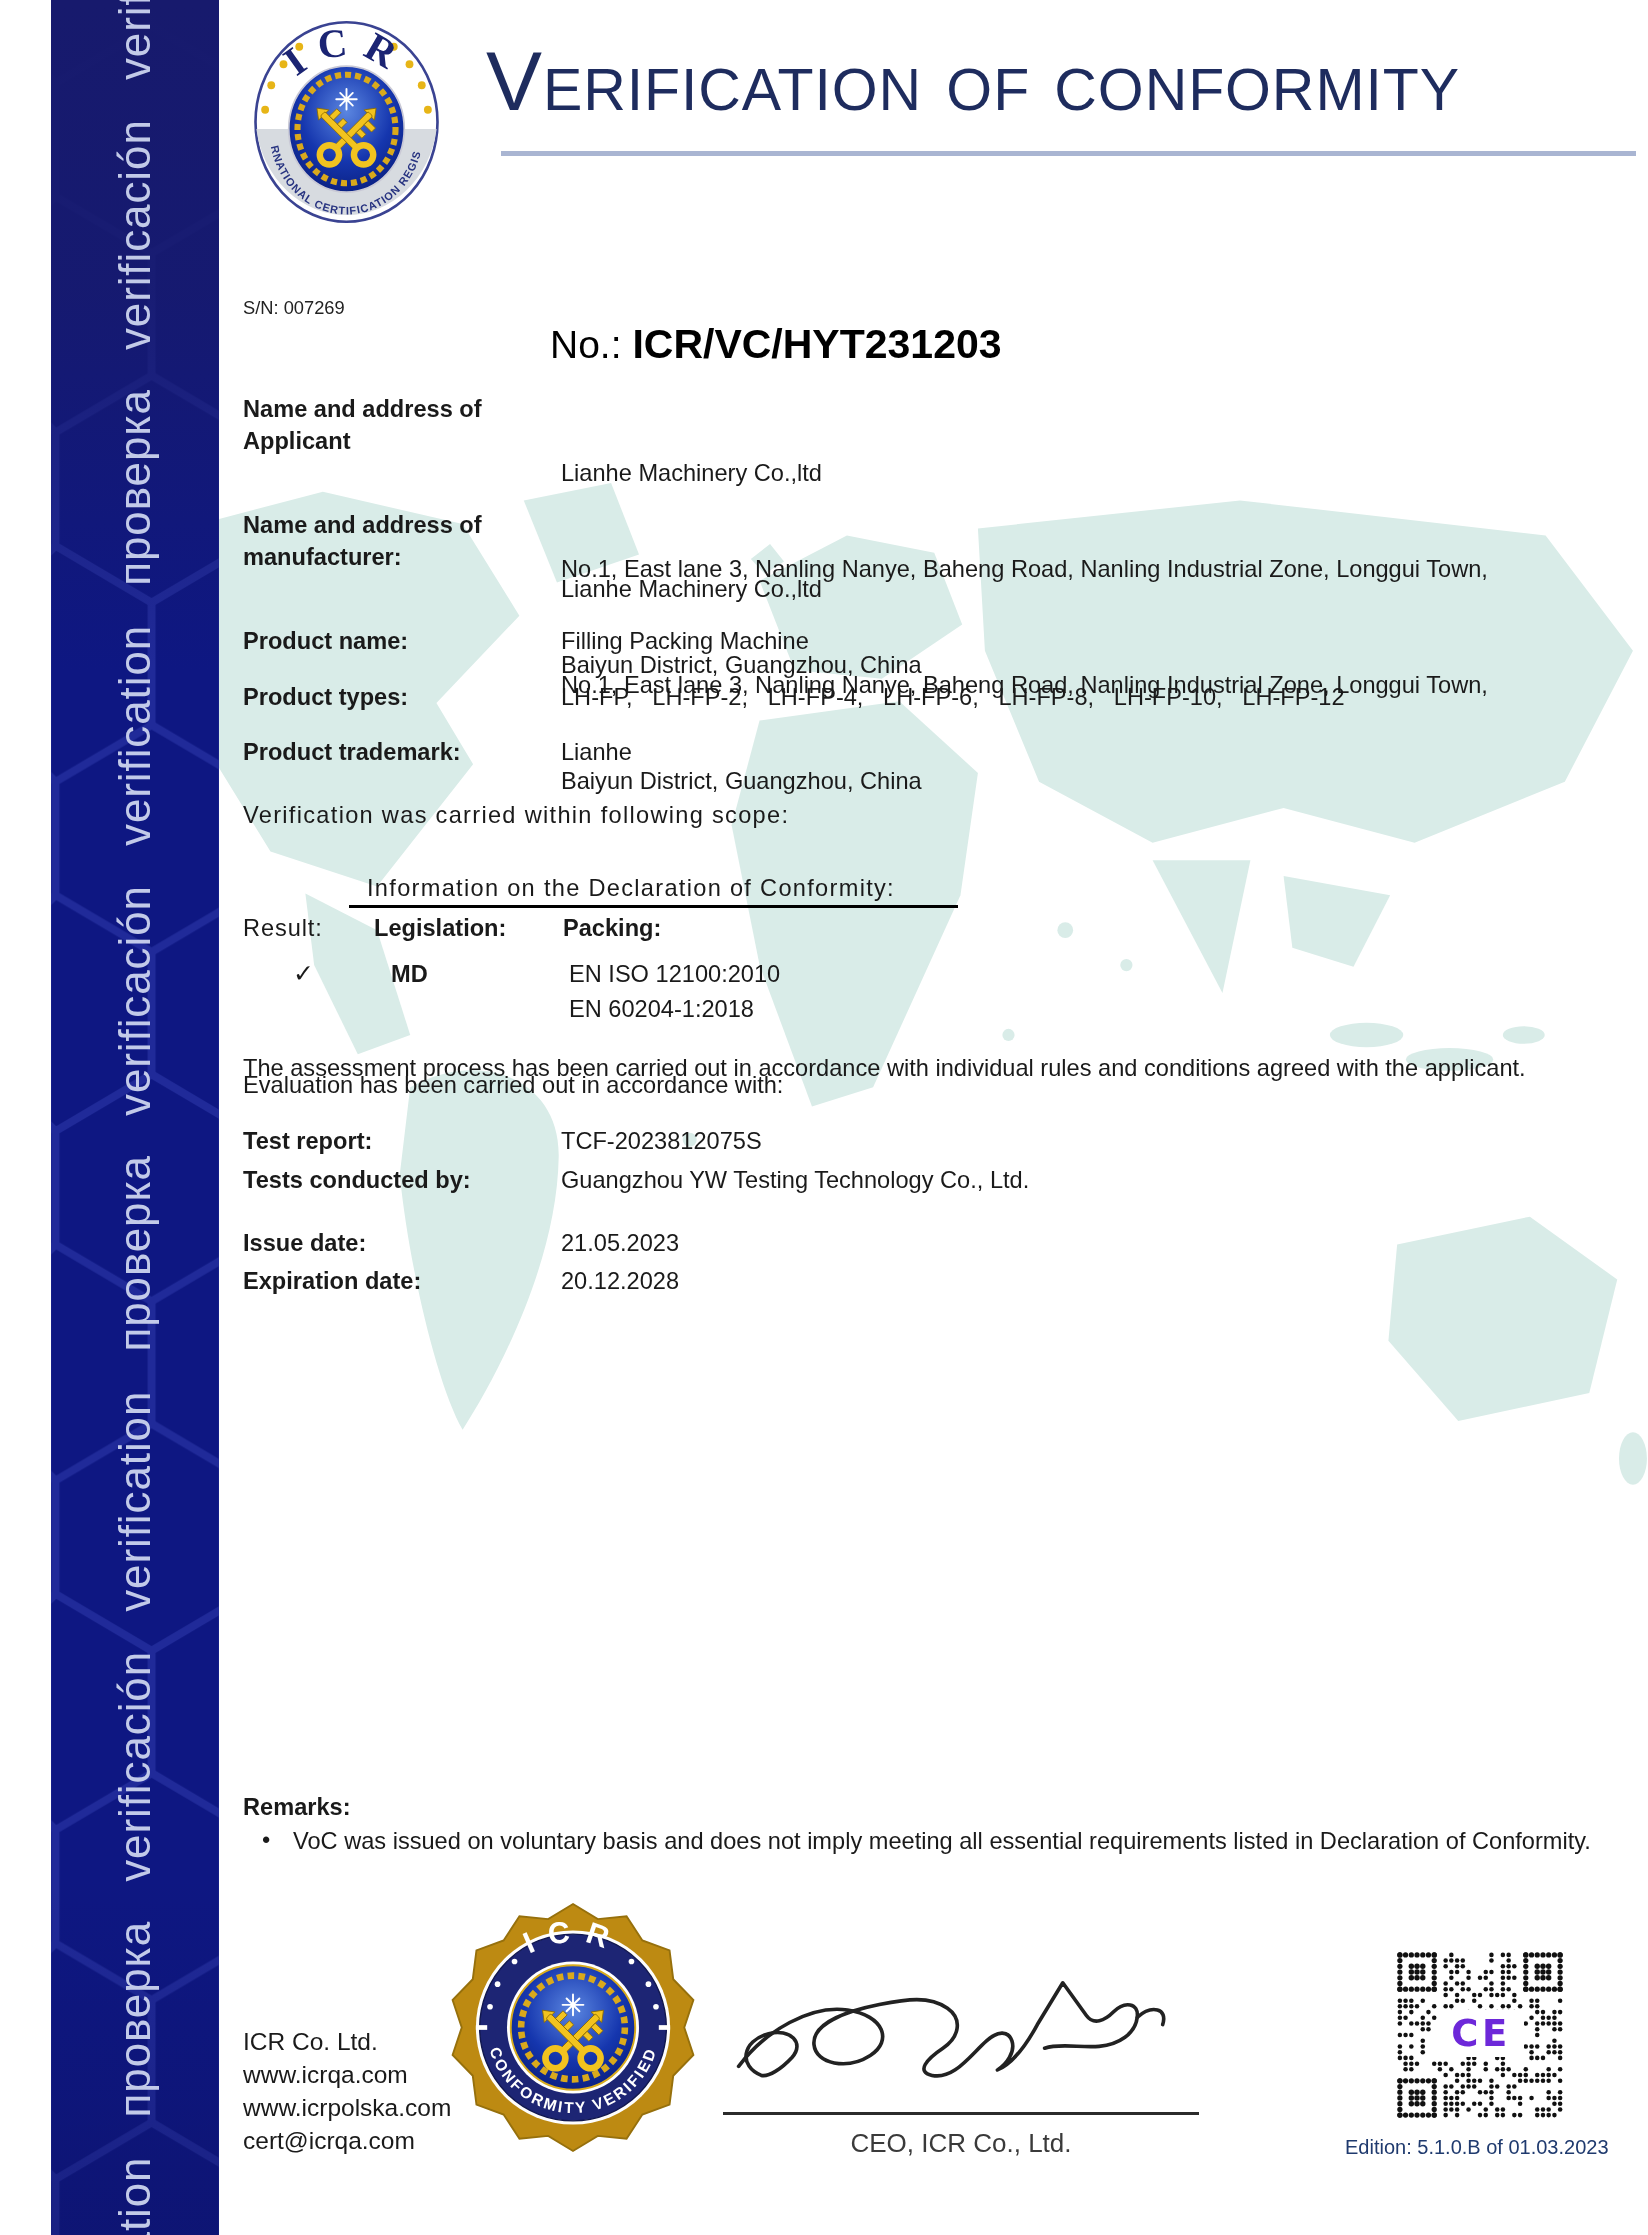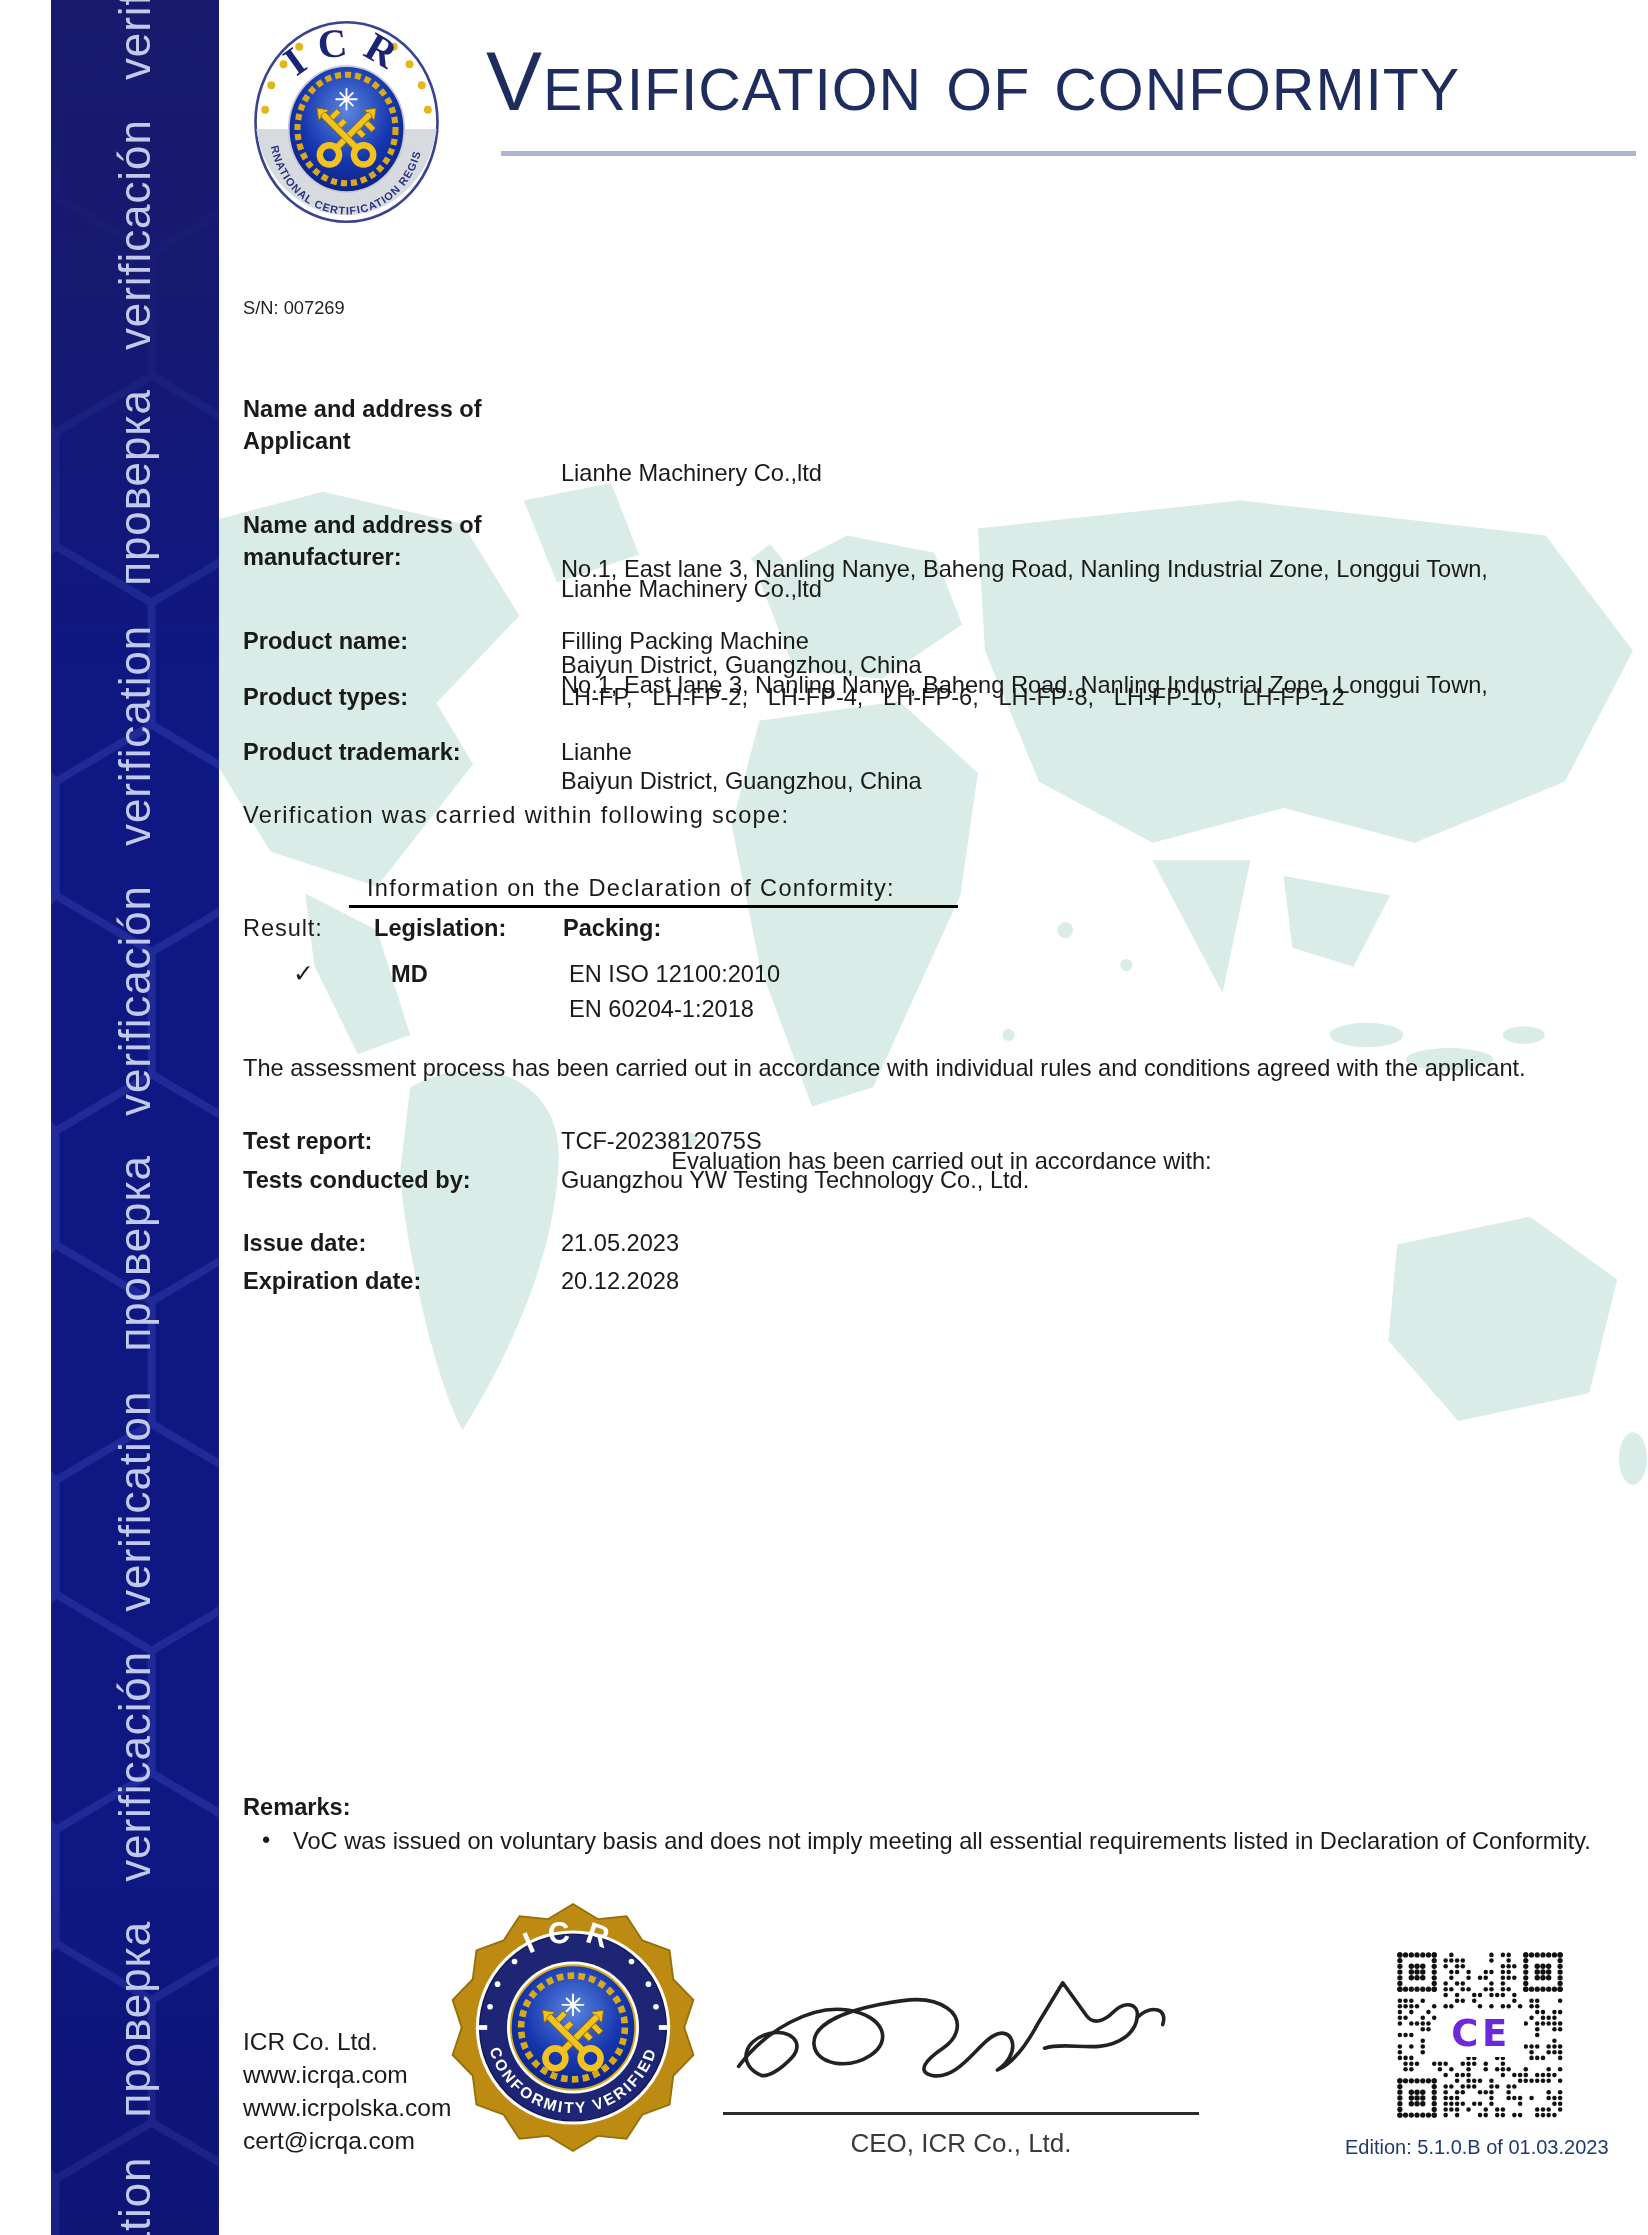"No.: ICR/VC/HYT231203" div.certno { html: none -> <div><span>No.: </span><b>ICR/VC/HYT231203</b></div> }
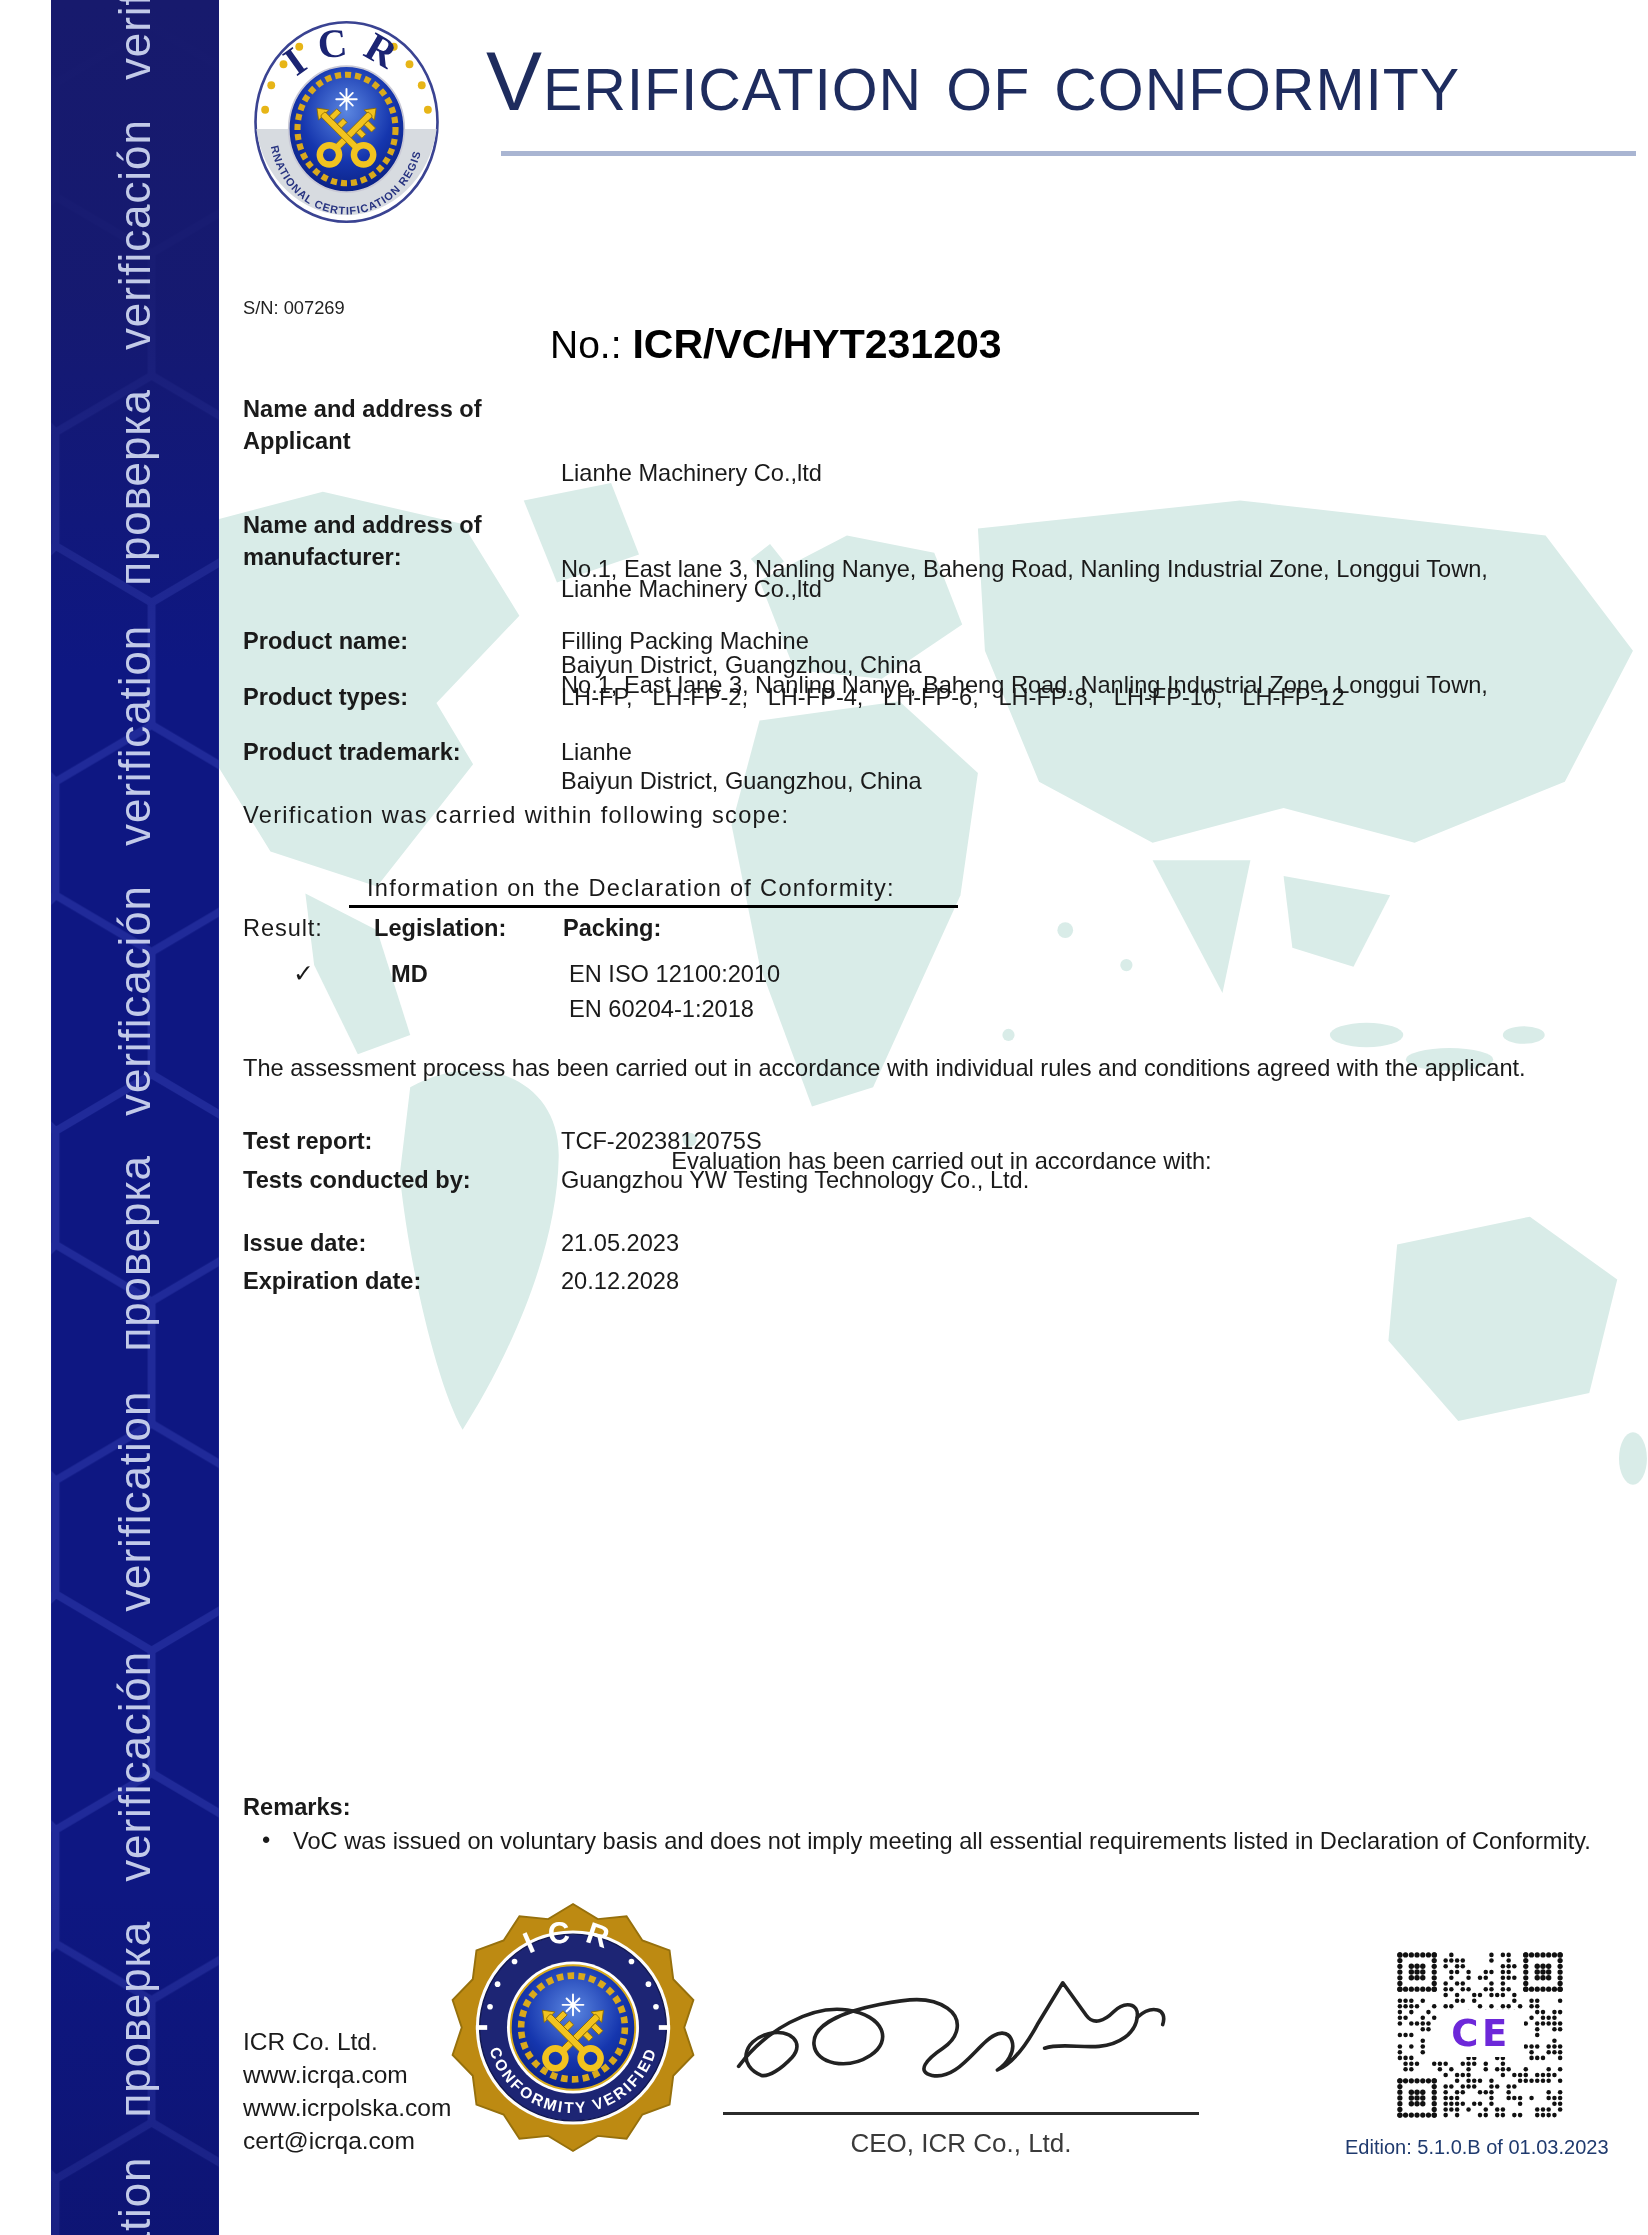"Evaluation has been carried out" .para2 { text-align: center -> none; top: 1148px -> 1072px }
